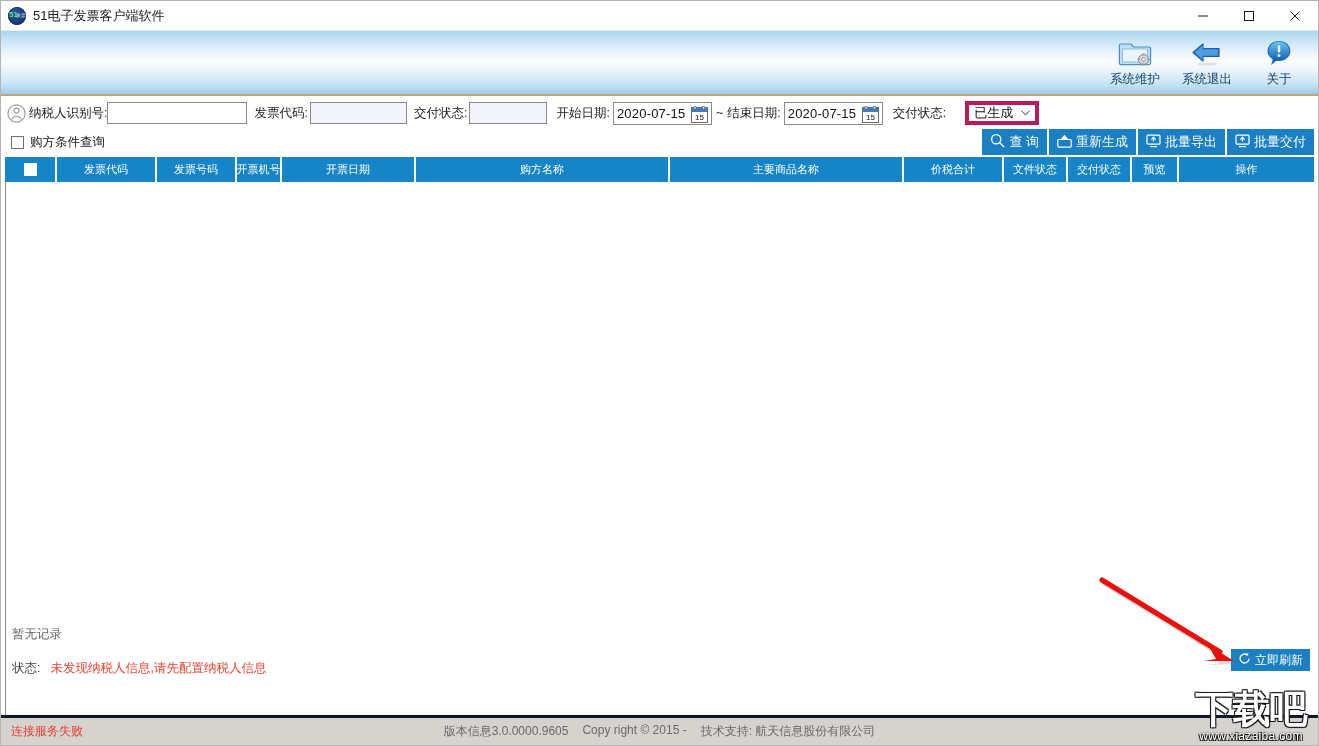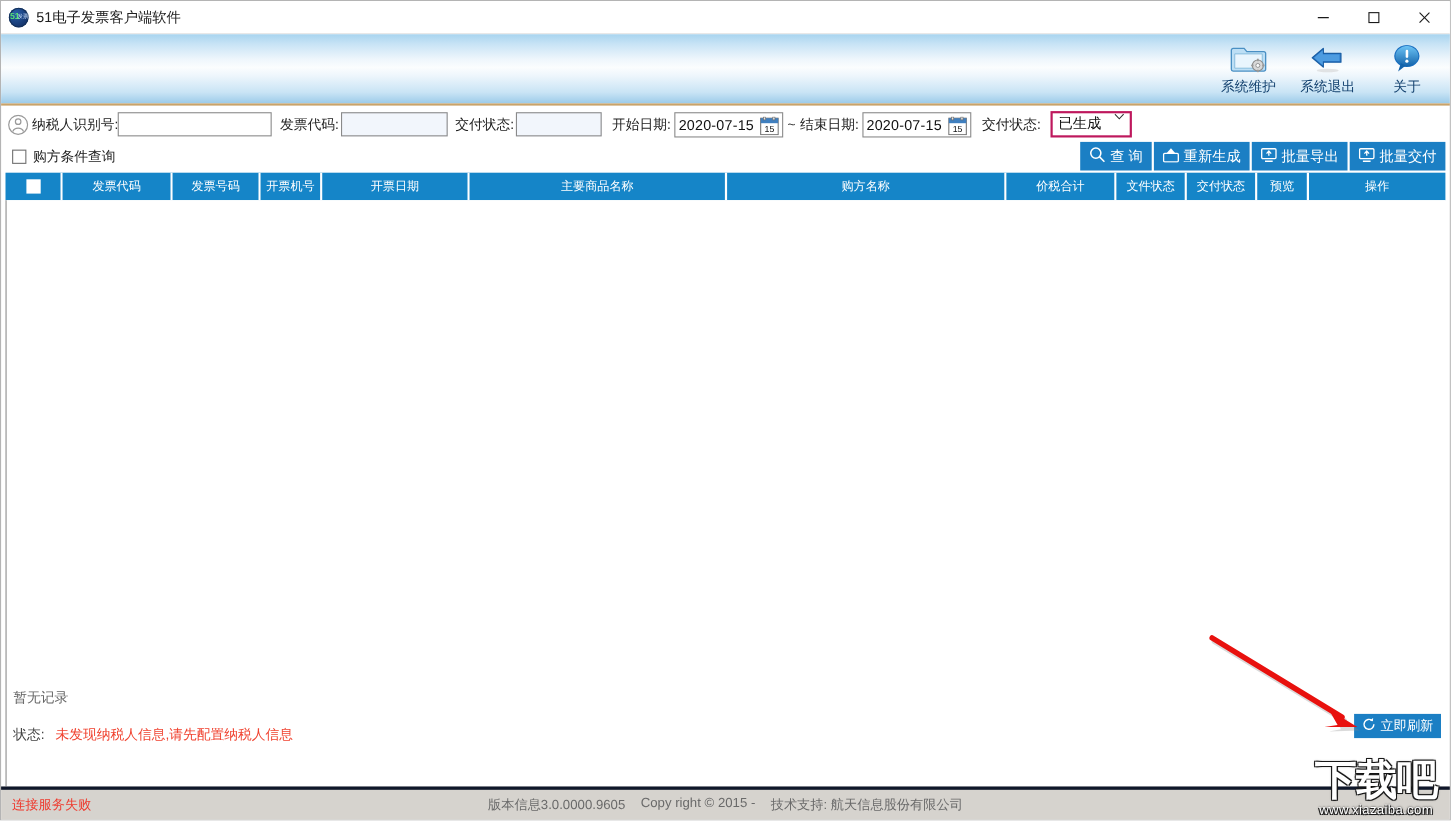"已生成" .statussel { align-items: none -> center; border: 2px solid #be185d -> 4px solid #be185d; margin-left: 9px -> 19px }
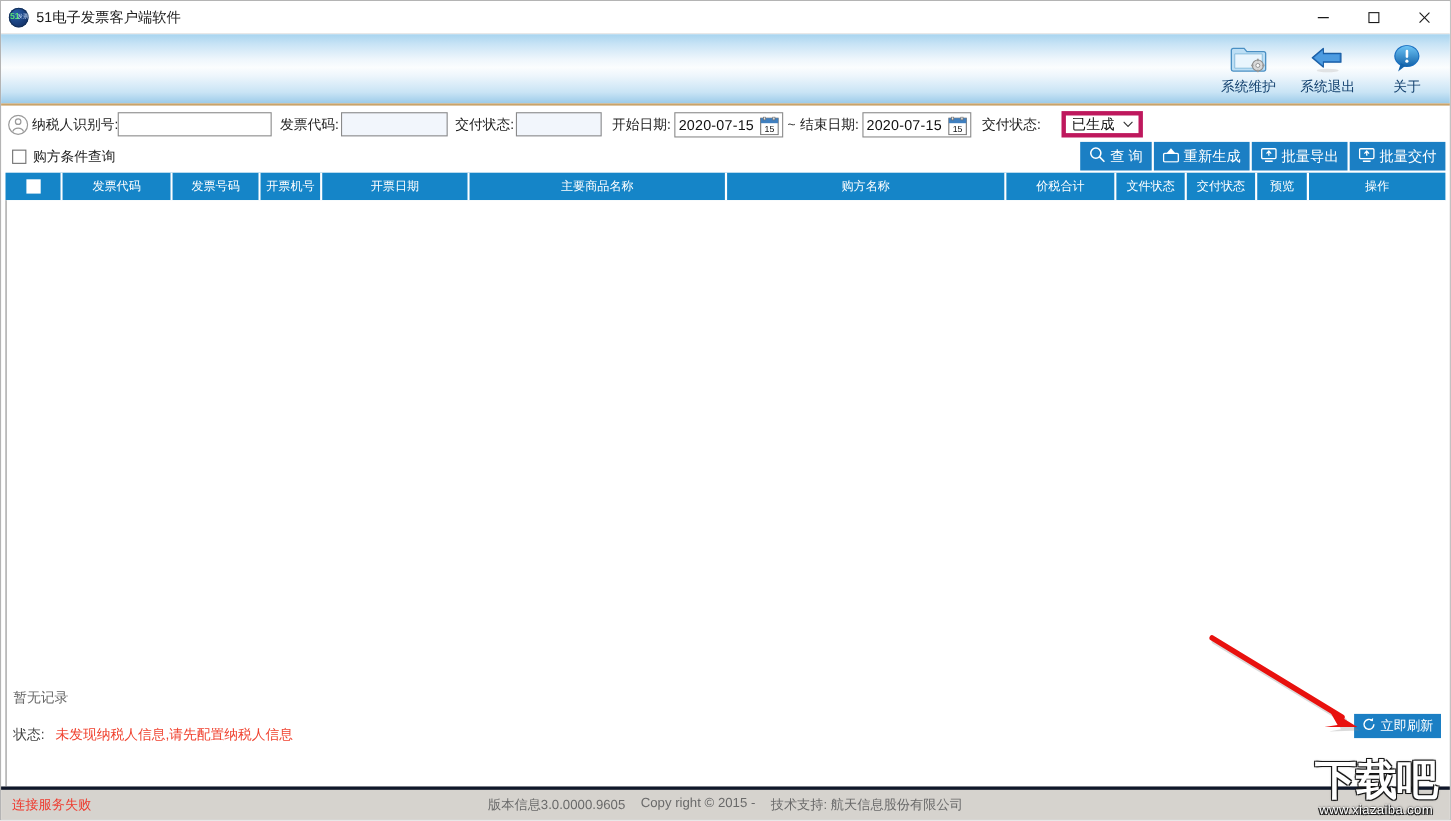"开票机号" div.th { width: 56px -> 45px }
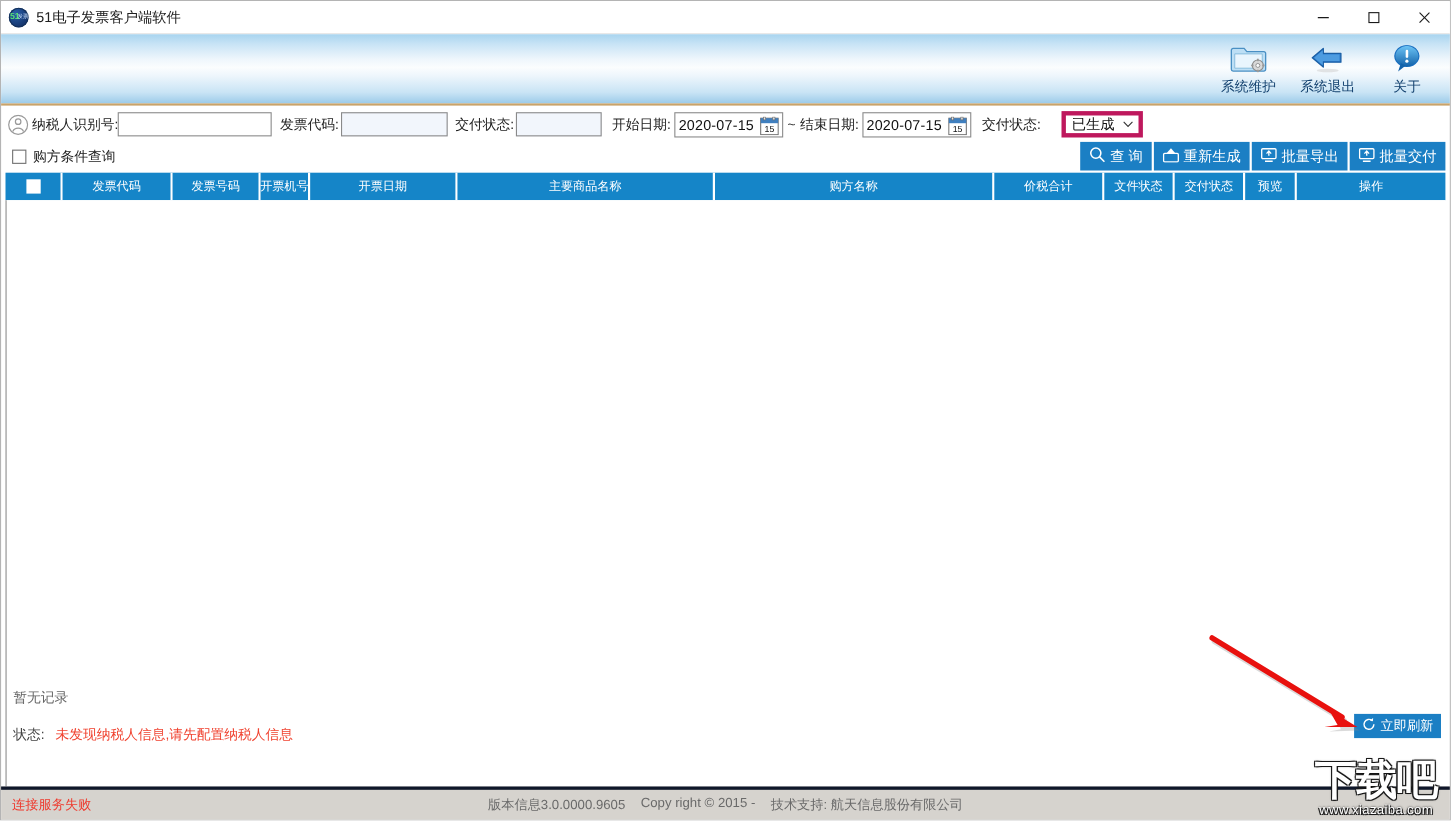"主要商品名称" div.th { order: before "购方名称" -> after "购方名称" }
